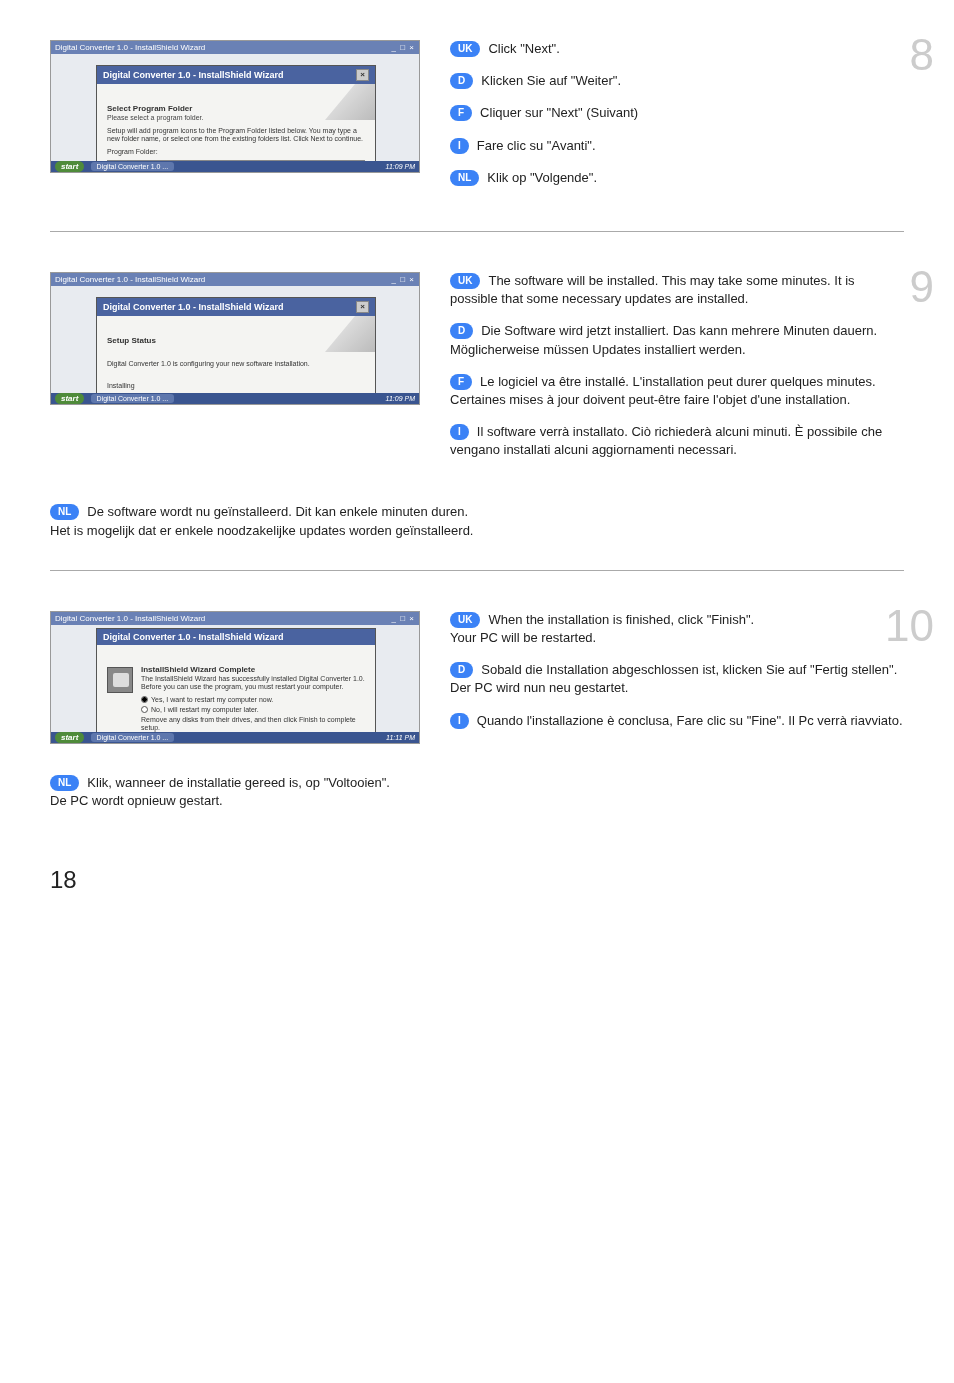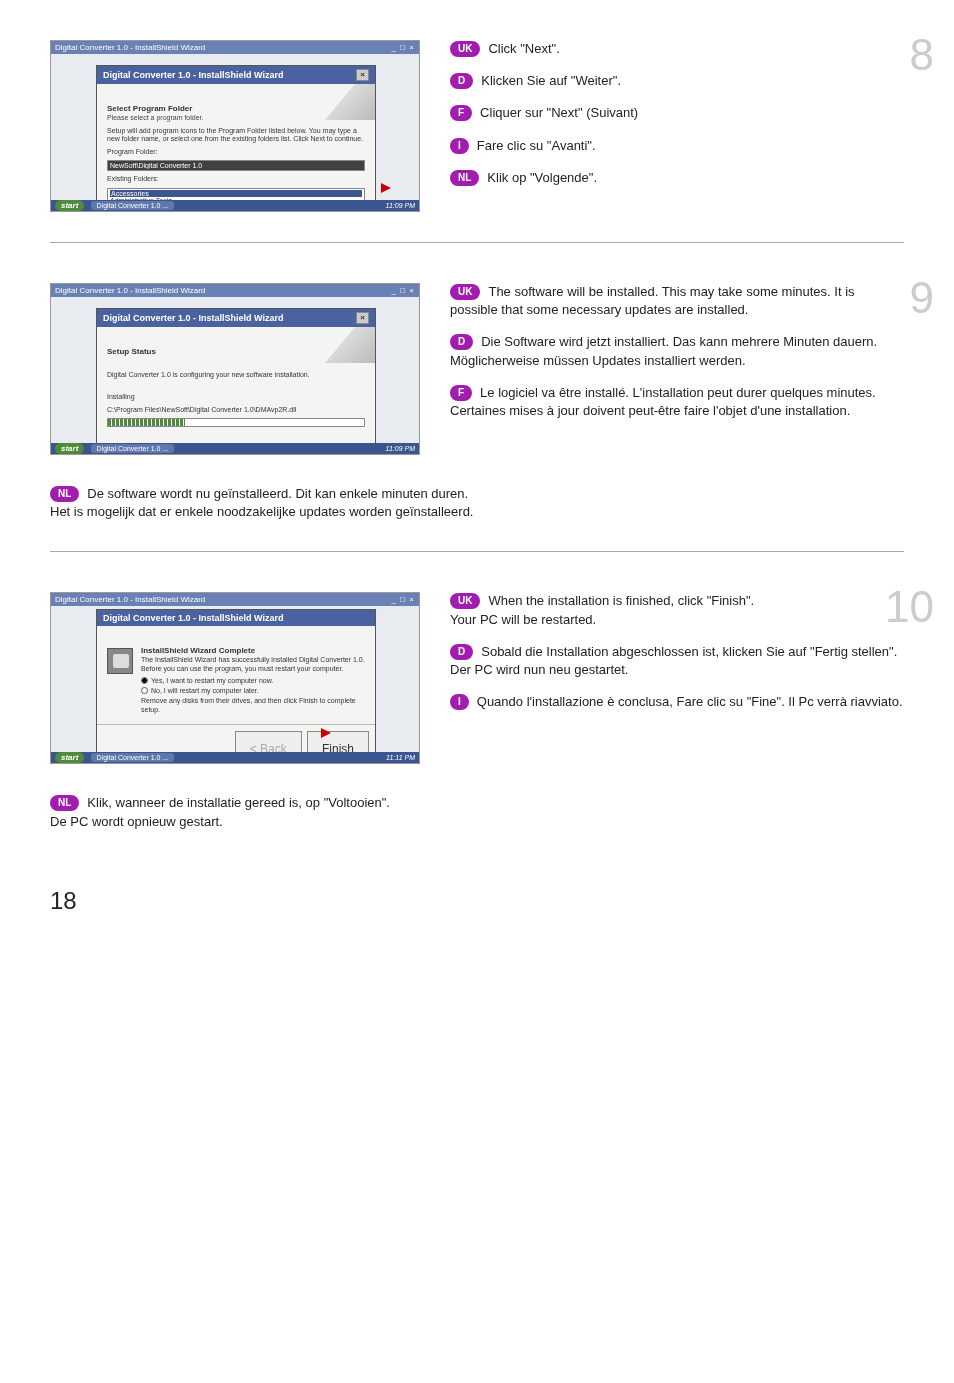"Digital Converter 1.0 - InstallShield" .shot { height: 172px -> 133px }
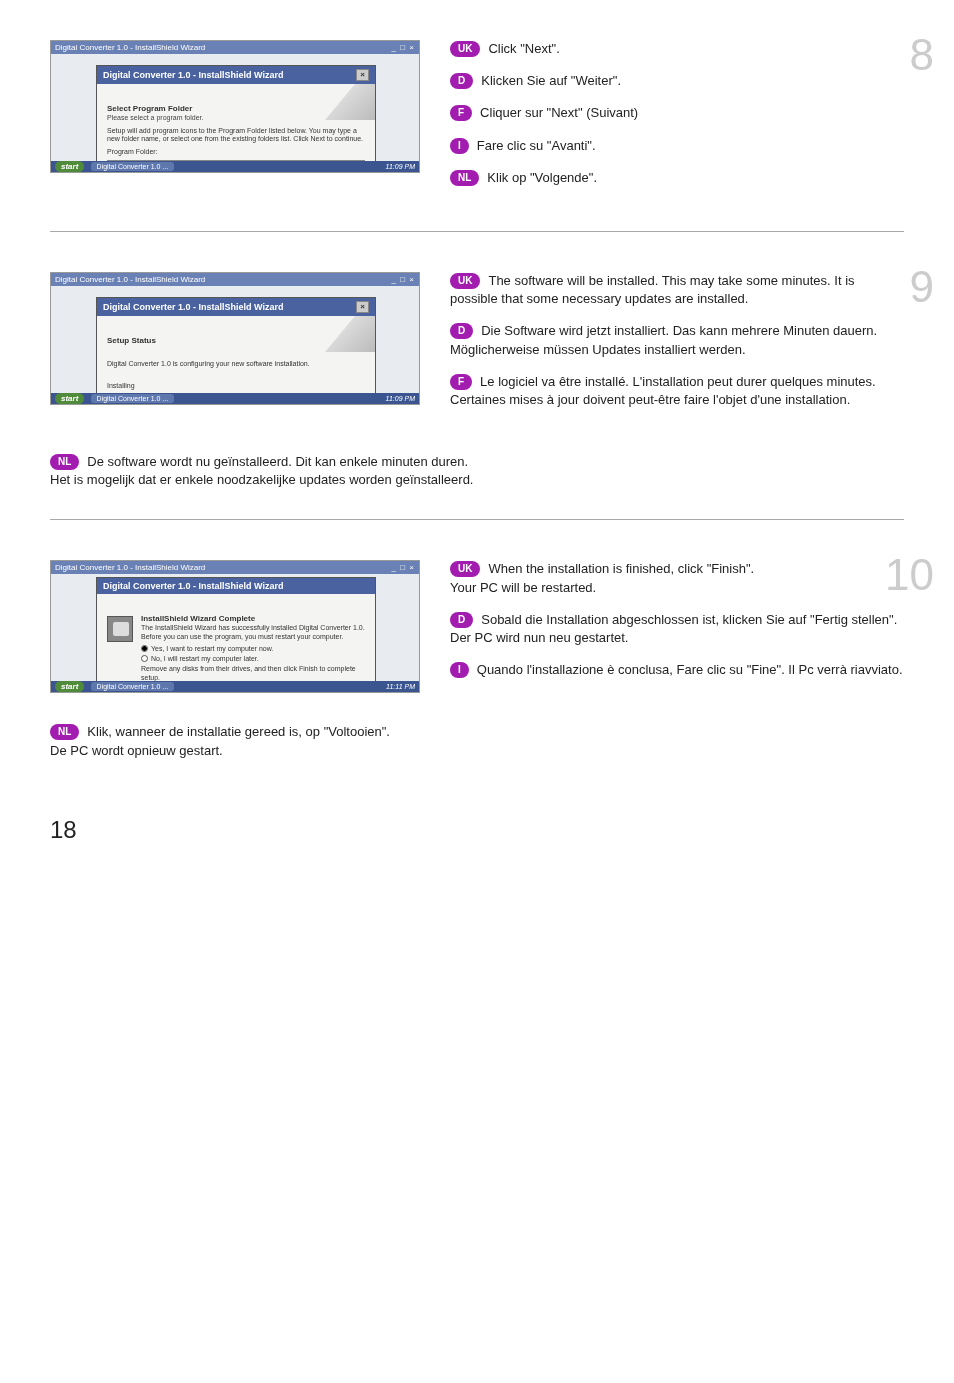"UK" .badge { background: #a21caf -> #3b82f6 }
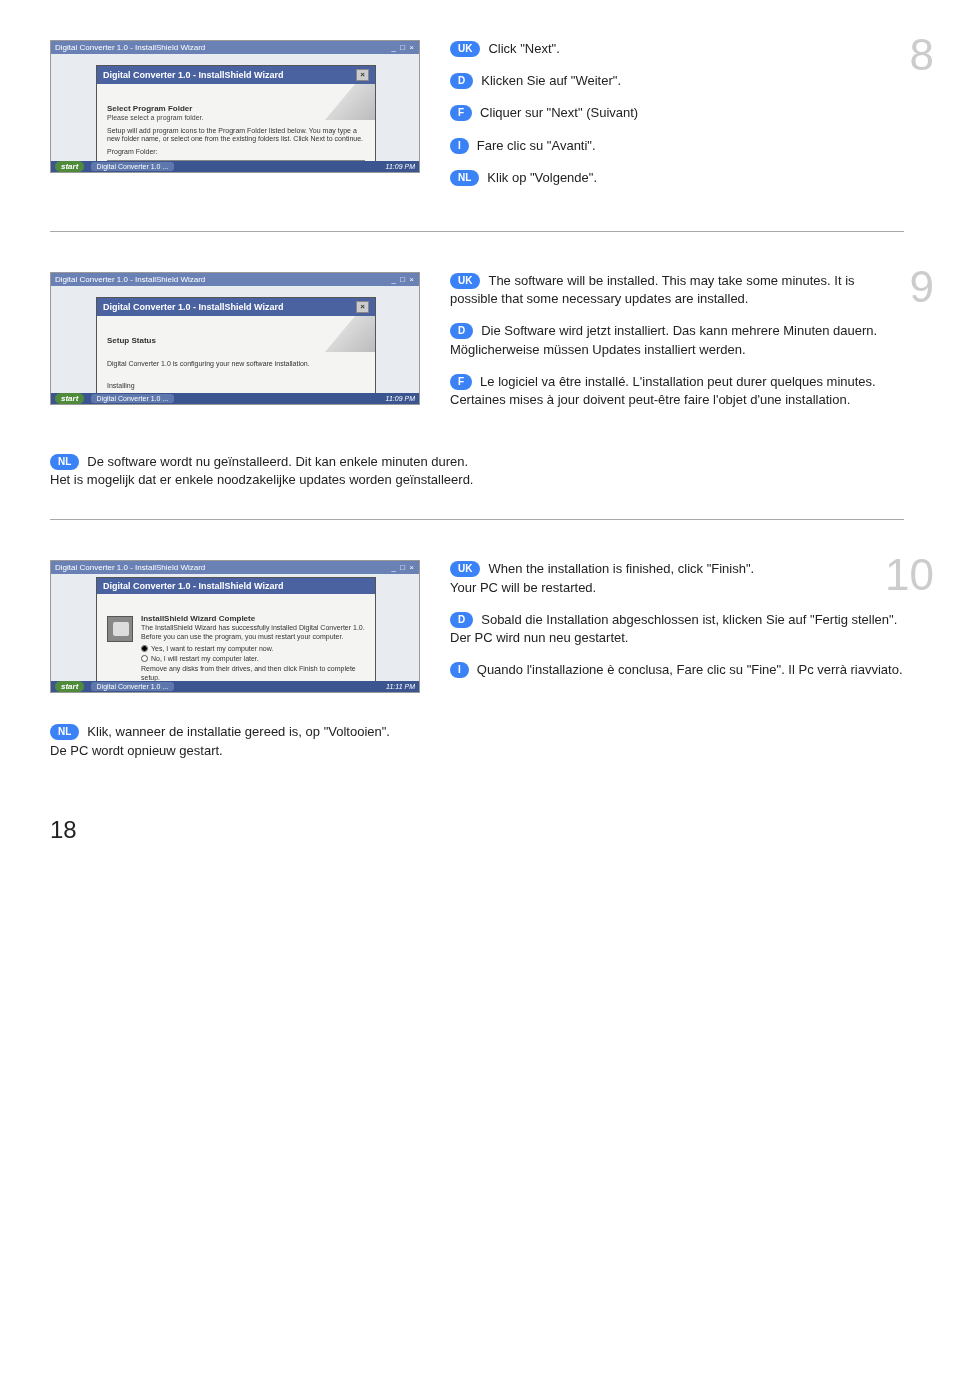"I Il software verrà installato." div.lang-line { html: none -> <div><span>I</span><span>Il software verrà installato. Ciò richiederà alcuni minuti. È possibile che vengano installati alcuni aggiornamenti necessari.</span></div> }
